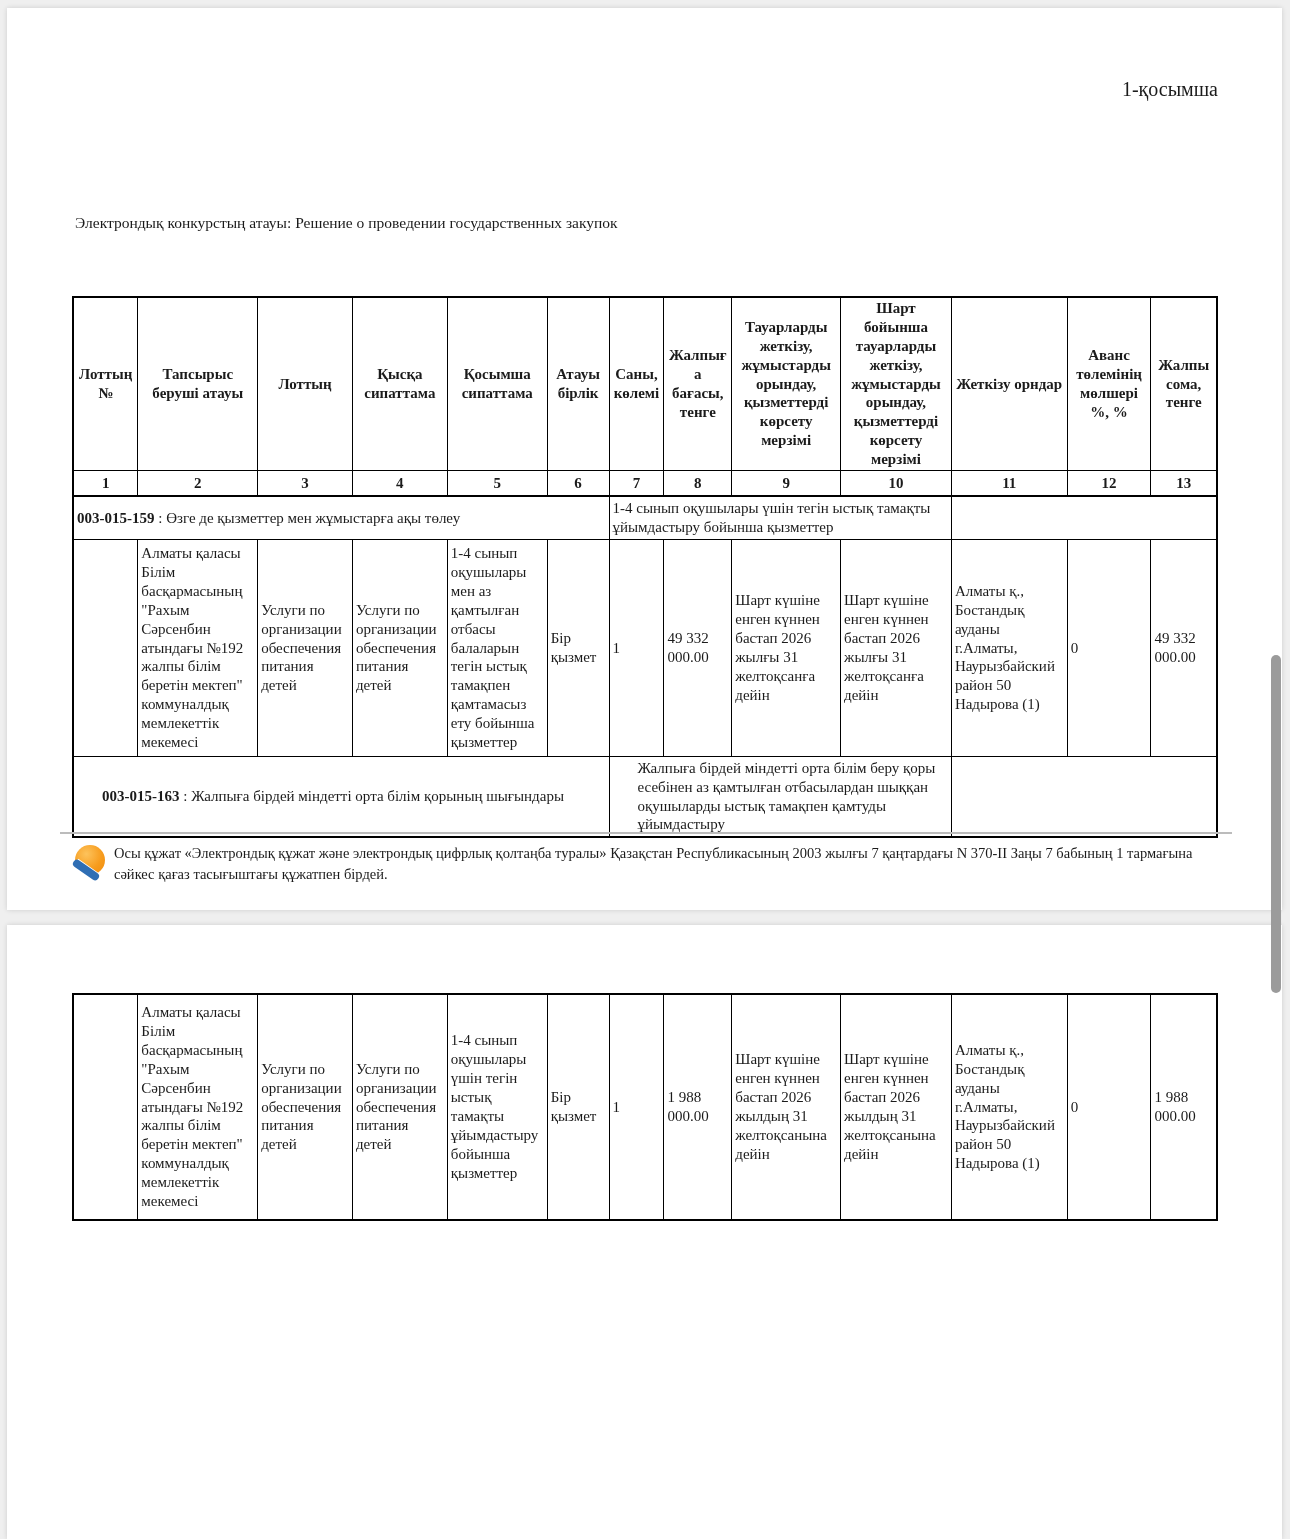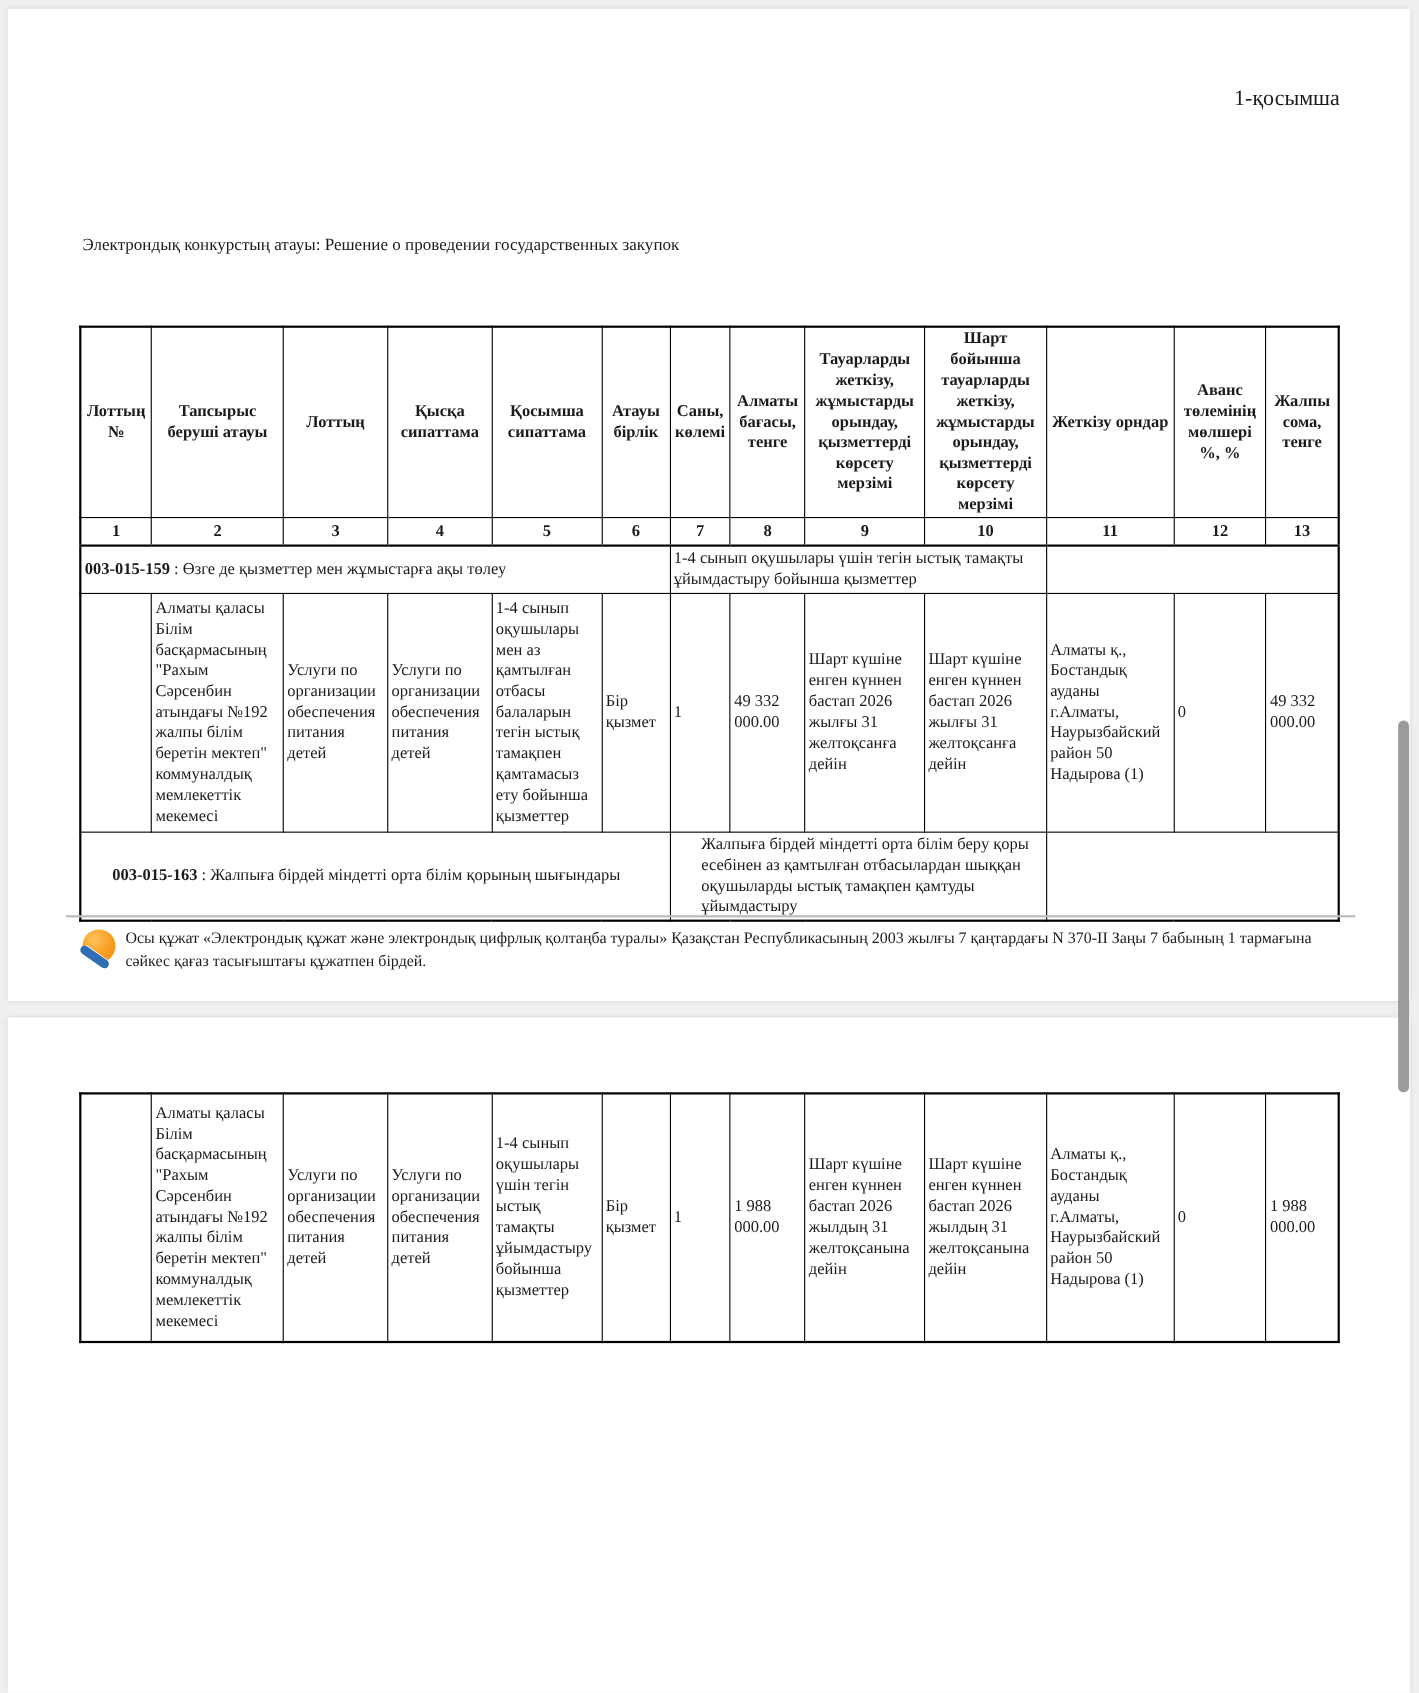"Алматы бағасы, тенге" th { text: Алматы -> Жалпыға }
